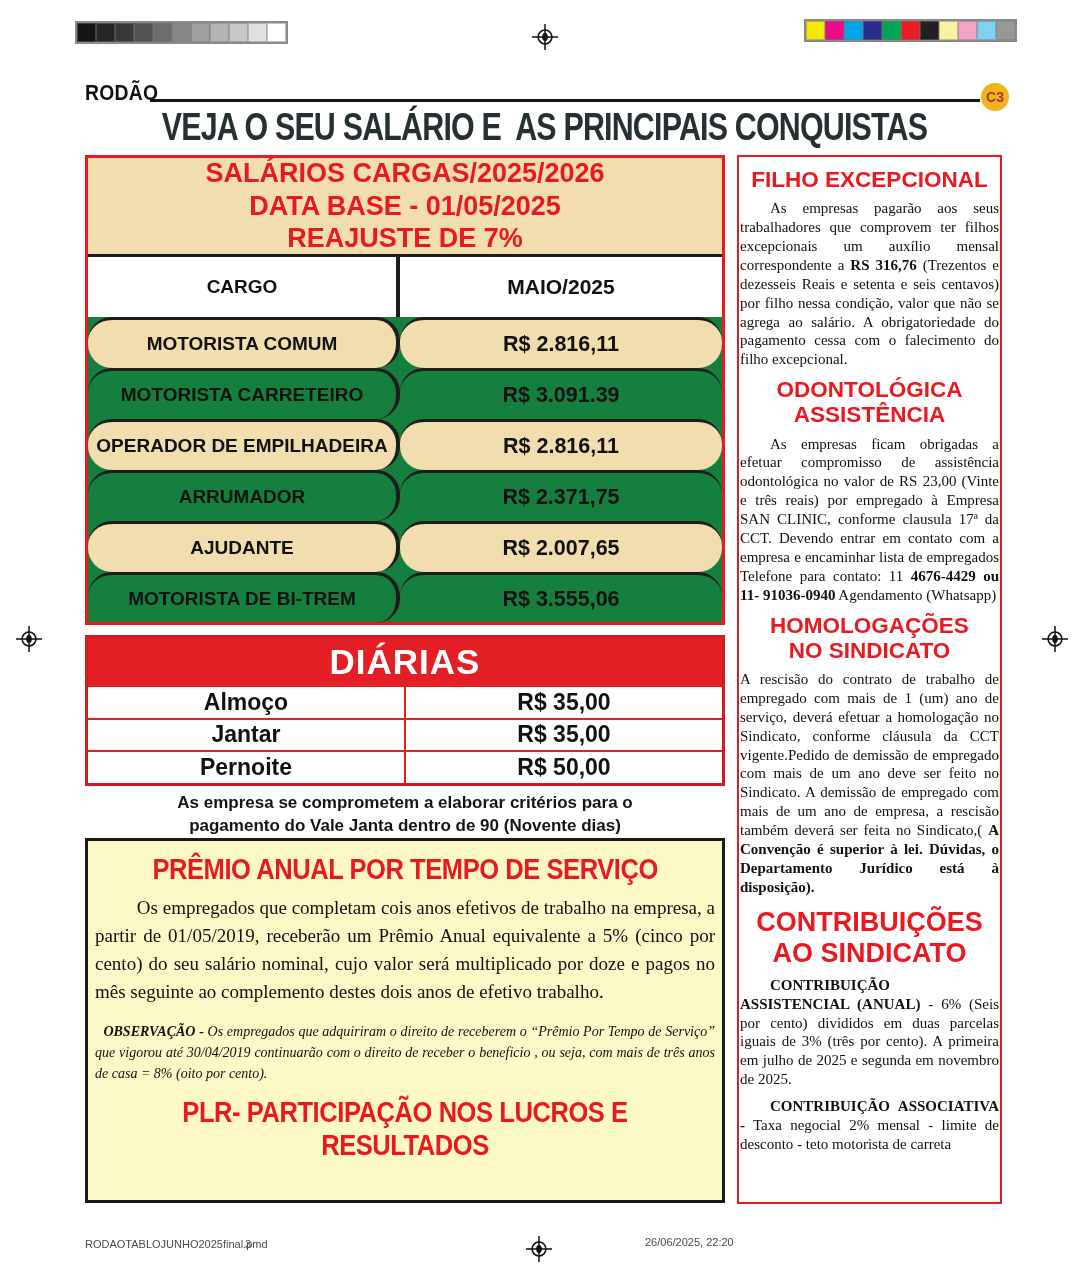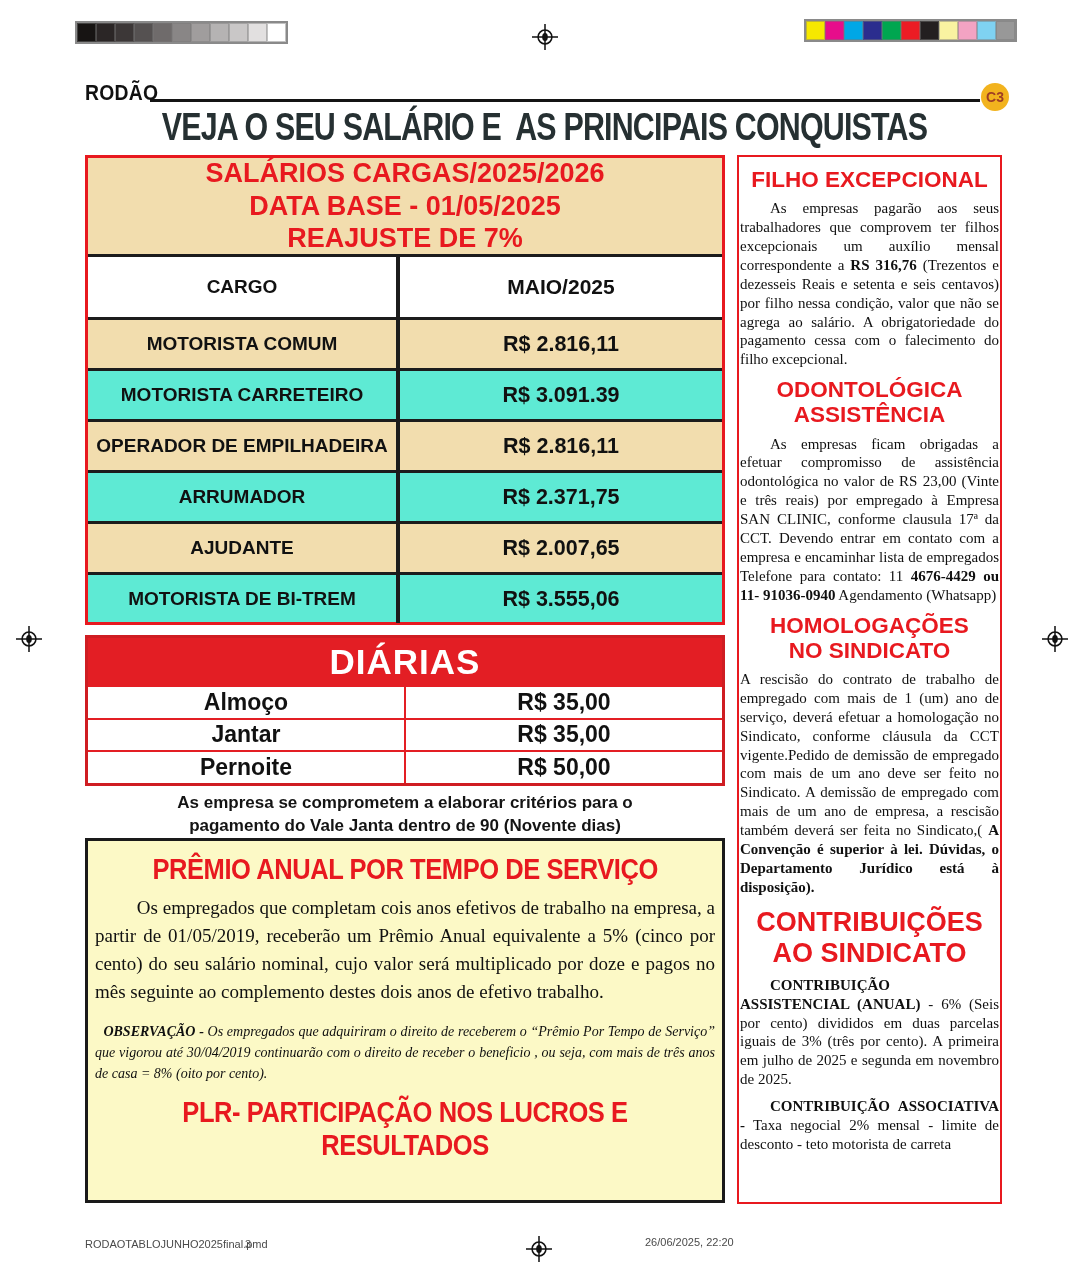"SALÁRIOS CARGAS/2025/2026" .salary { background: #5eead4 -> #15803d }
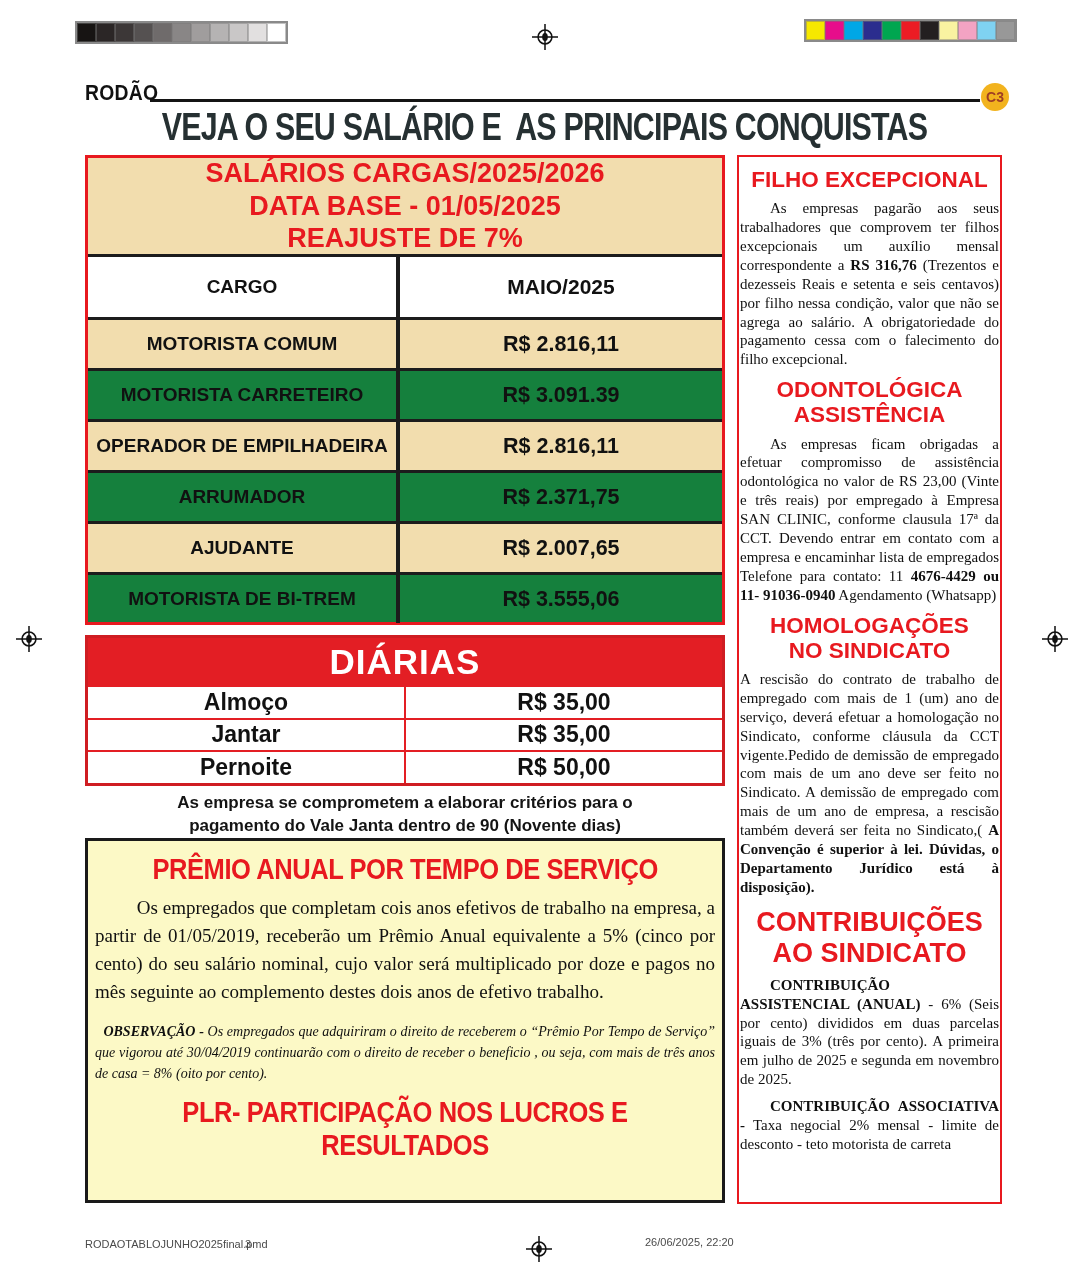"MOTORISTA COMUM" .drow { border-radius: none -> 24px }
